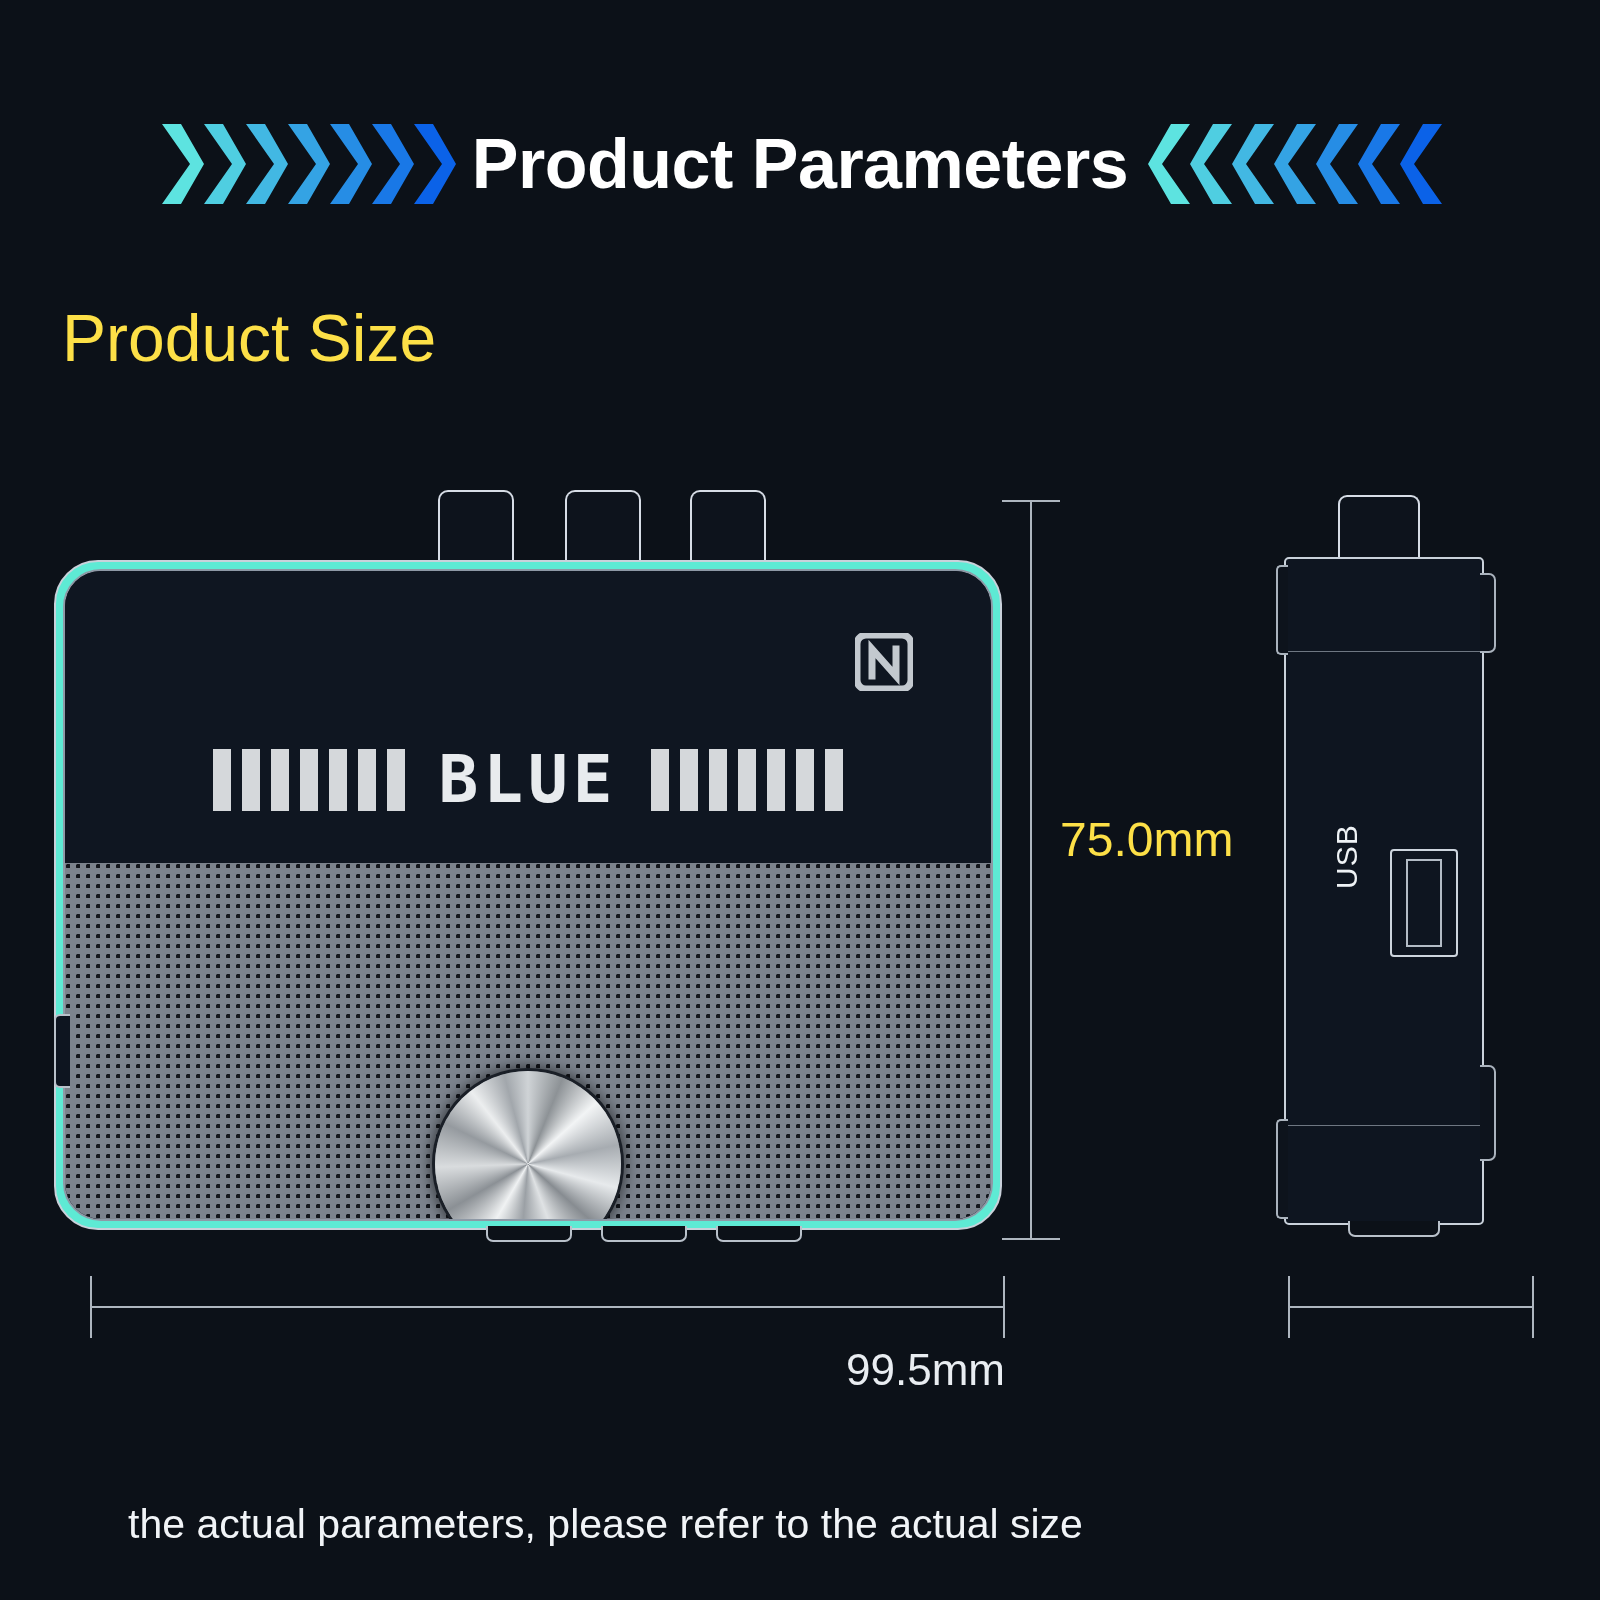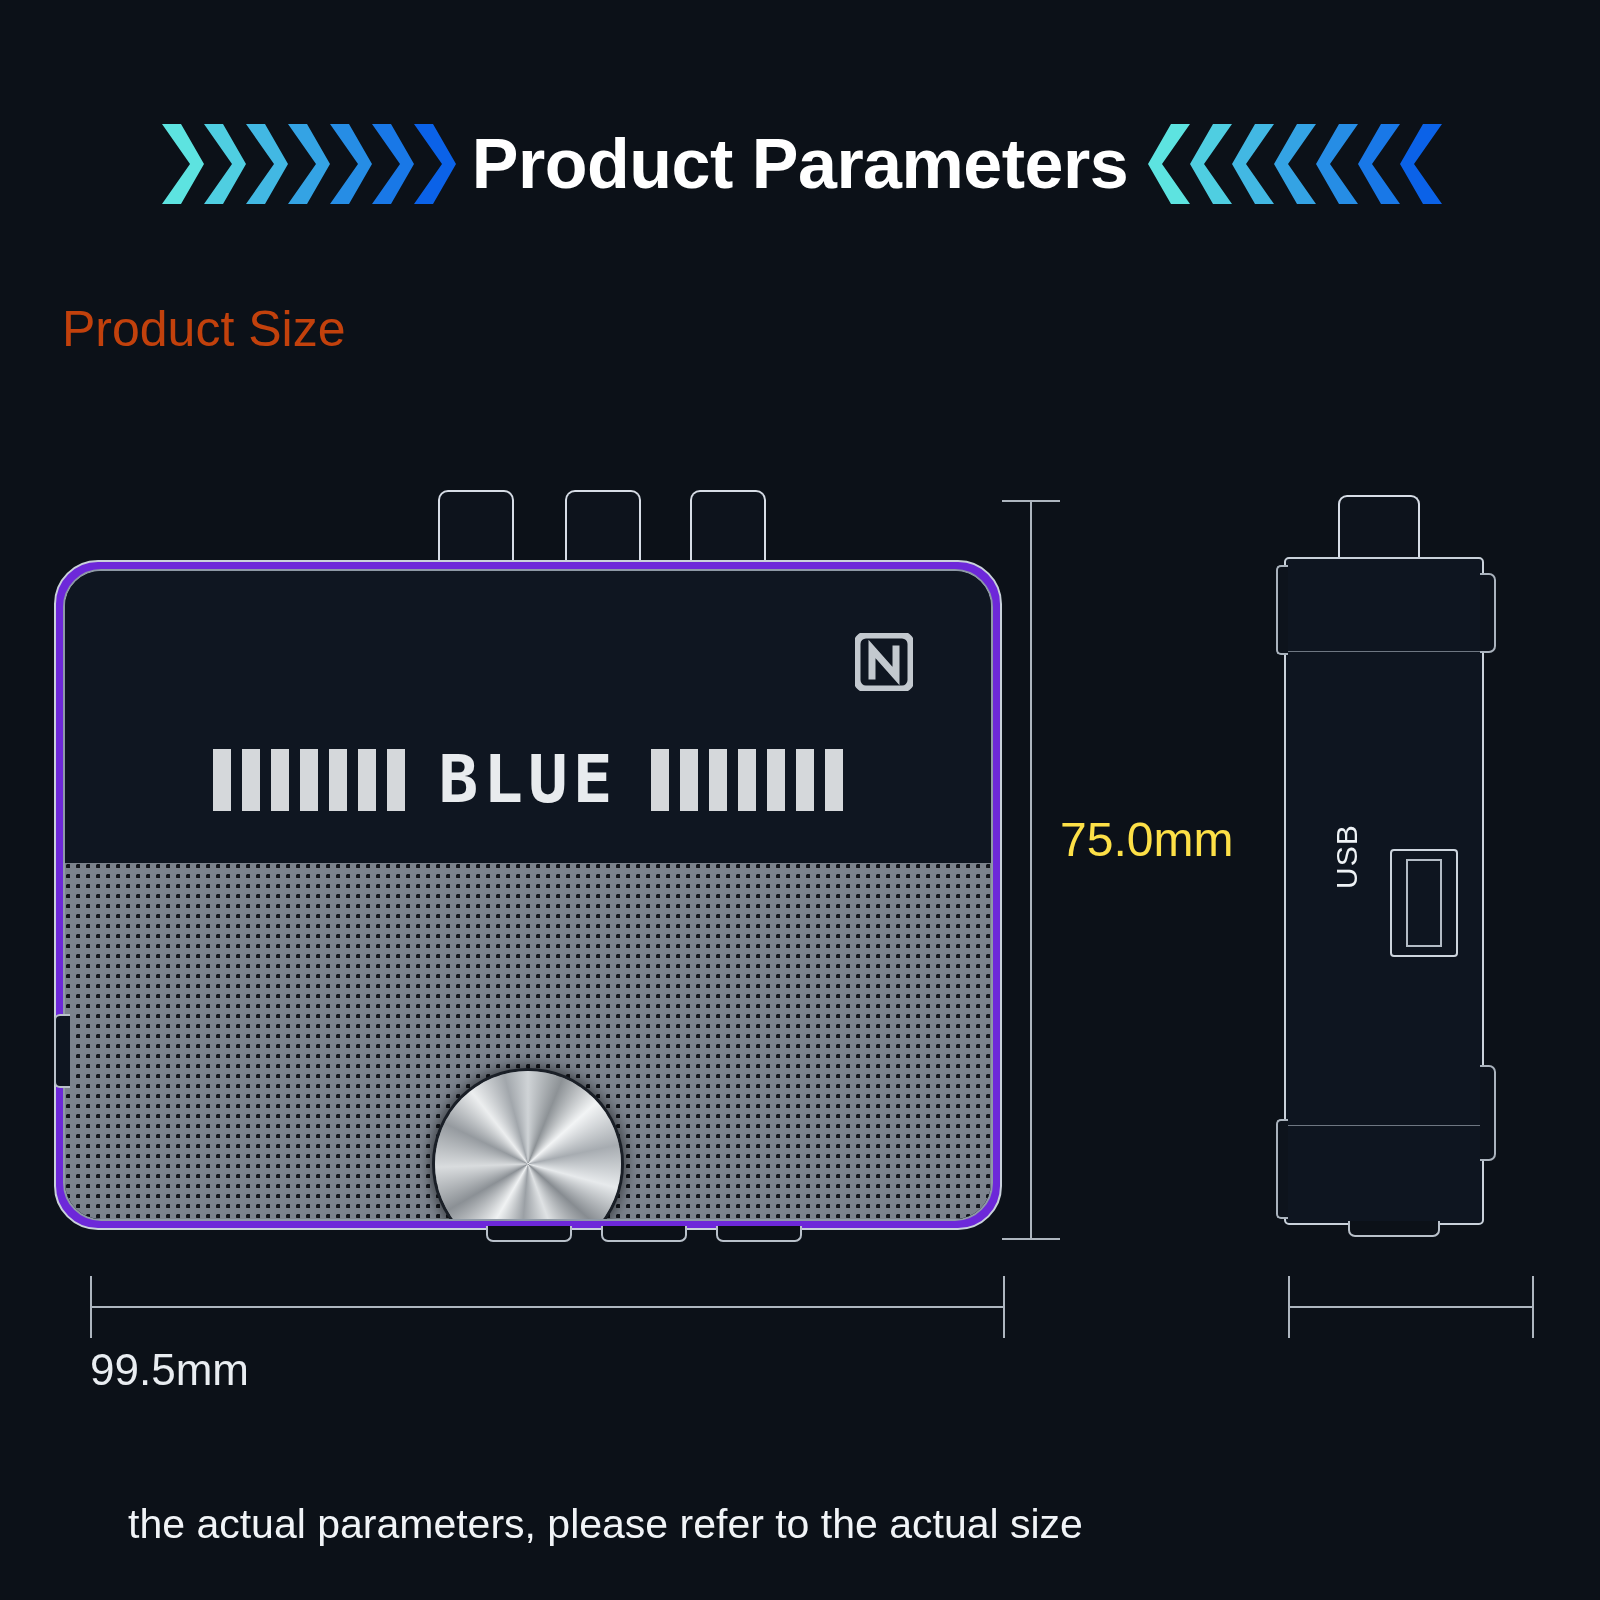"Product Size" .section-heading { color: #c2410c -> #fde047; font-size: 50px -> 66px }
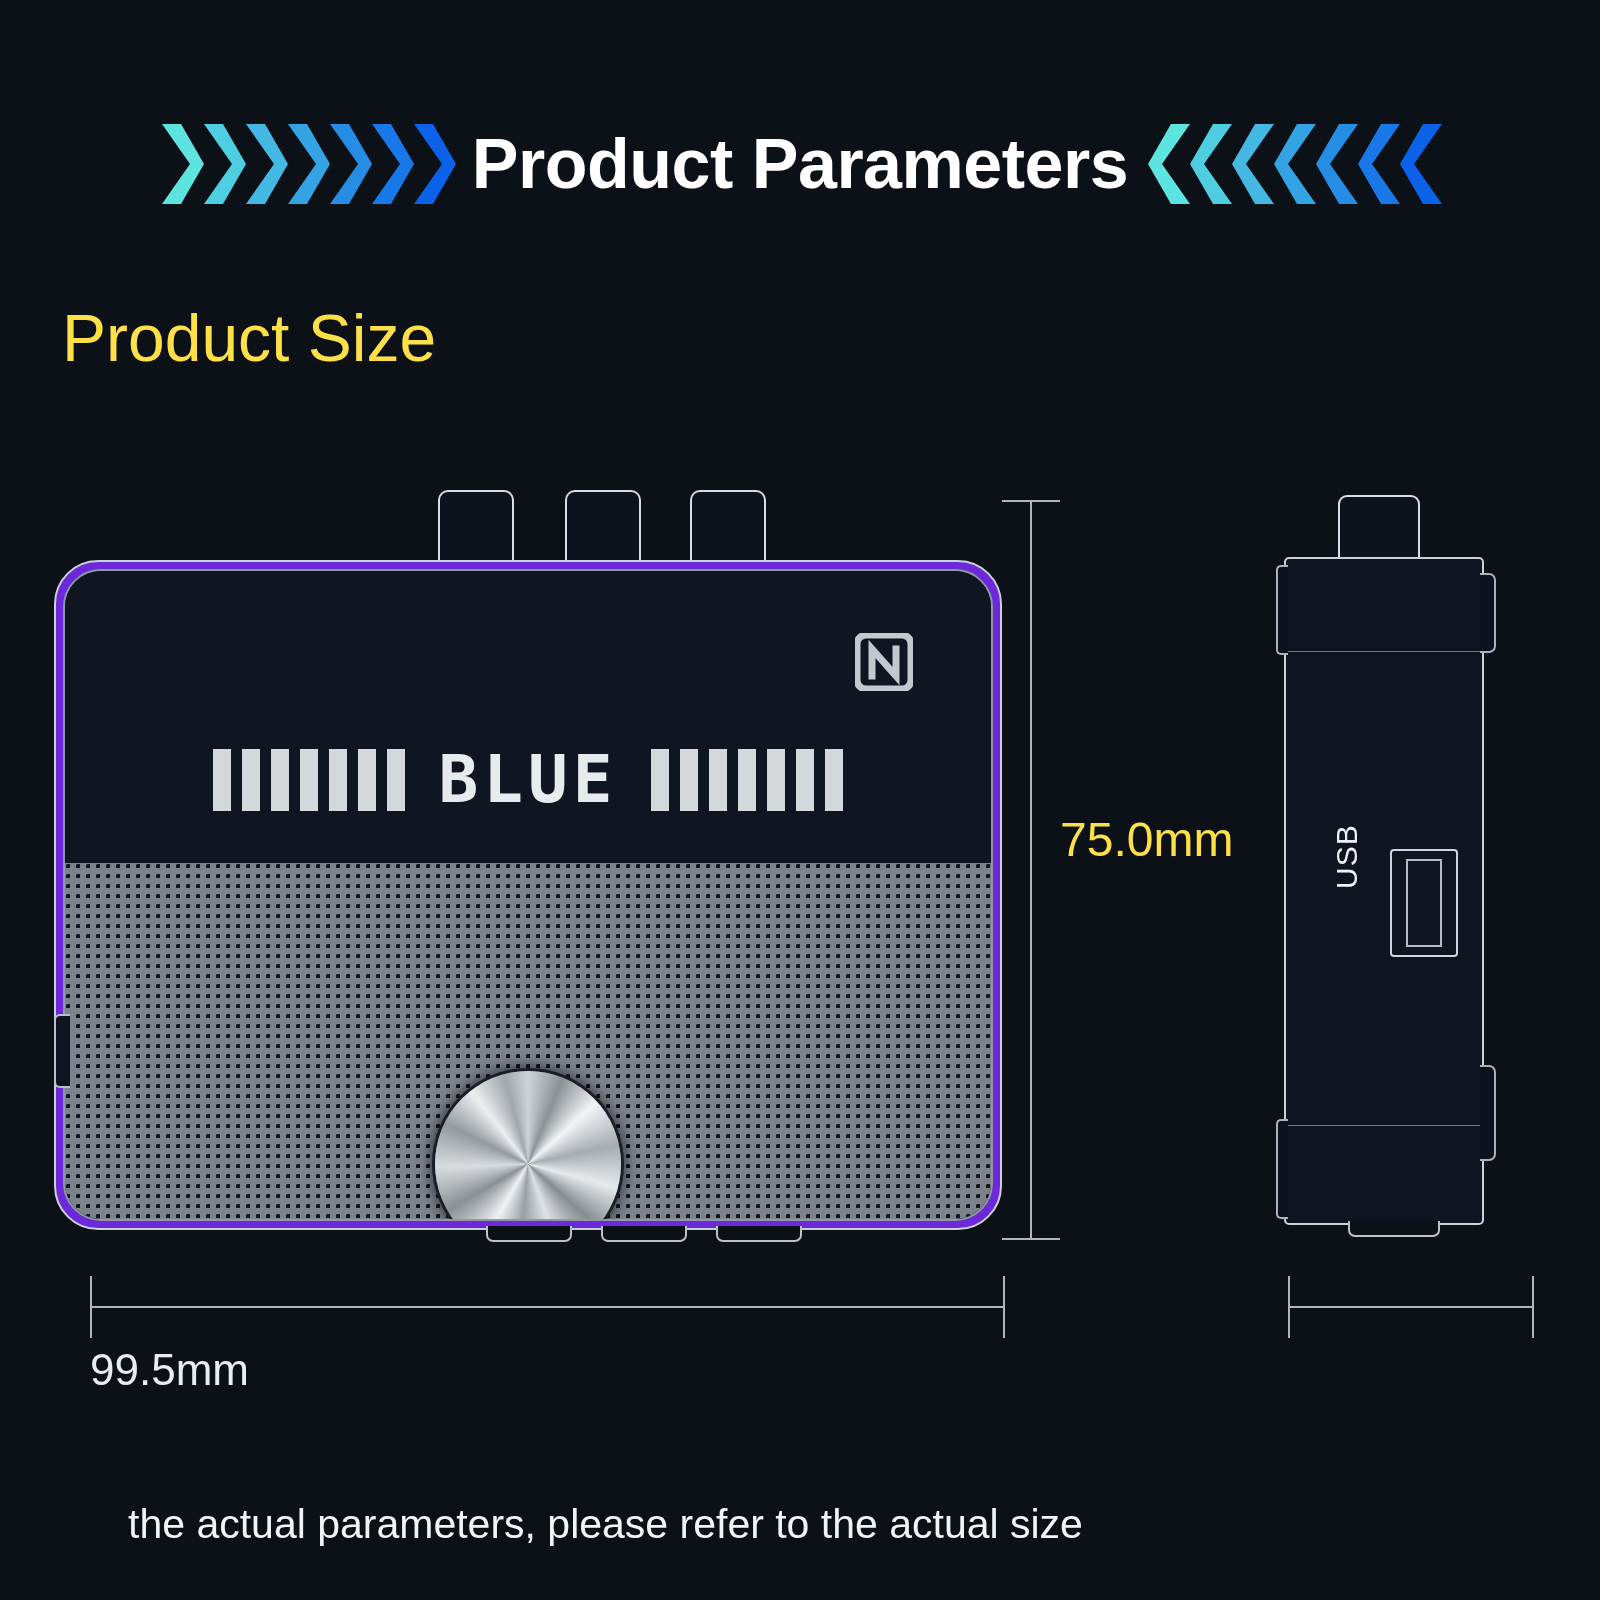"BLUE" .body-outer { background: #6d28d9 -> #5eead4 }
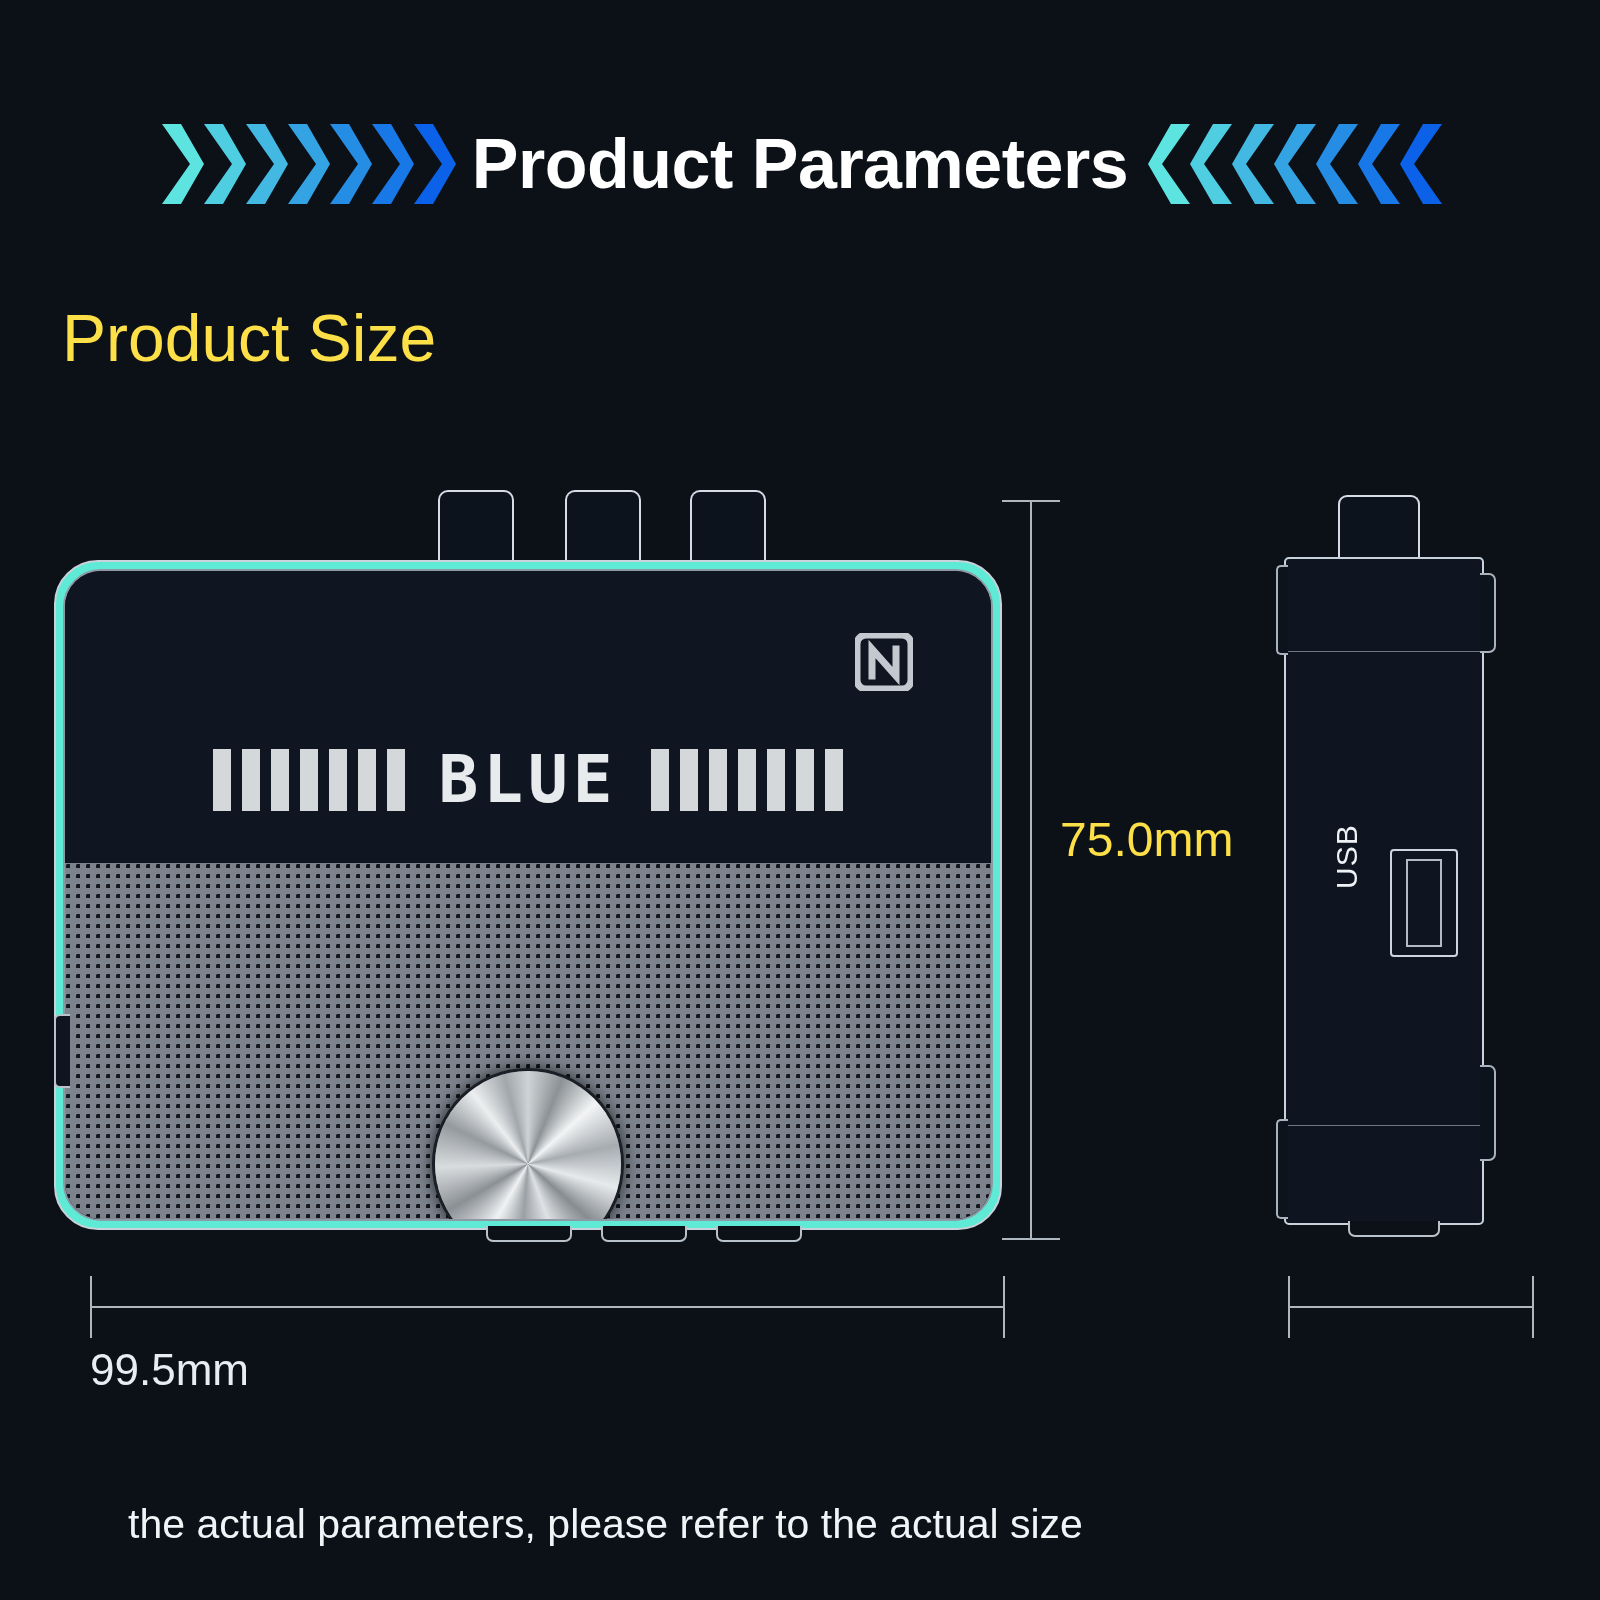"99.5mm" .dim-h1-label { text-align: left -> right }
